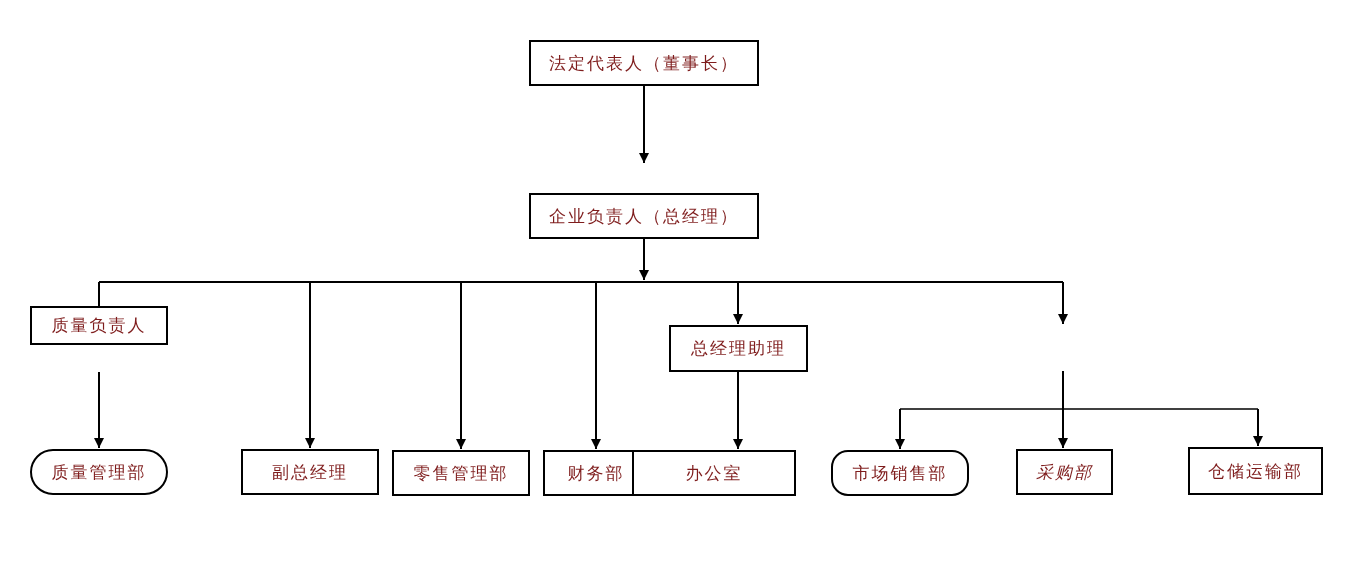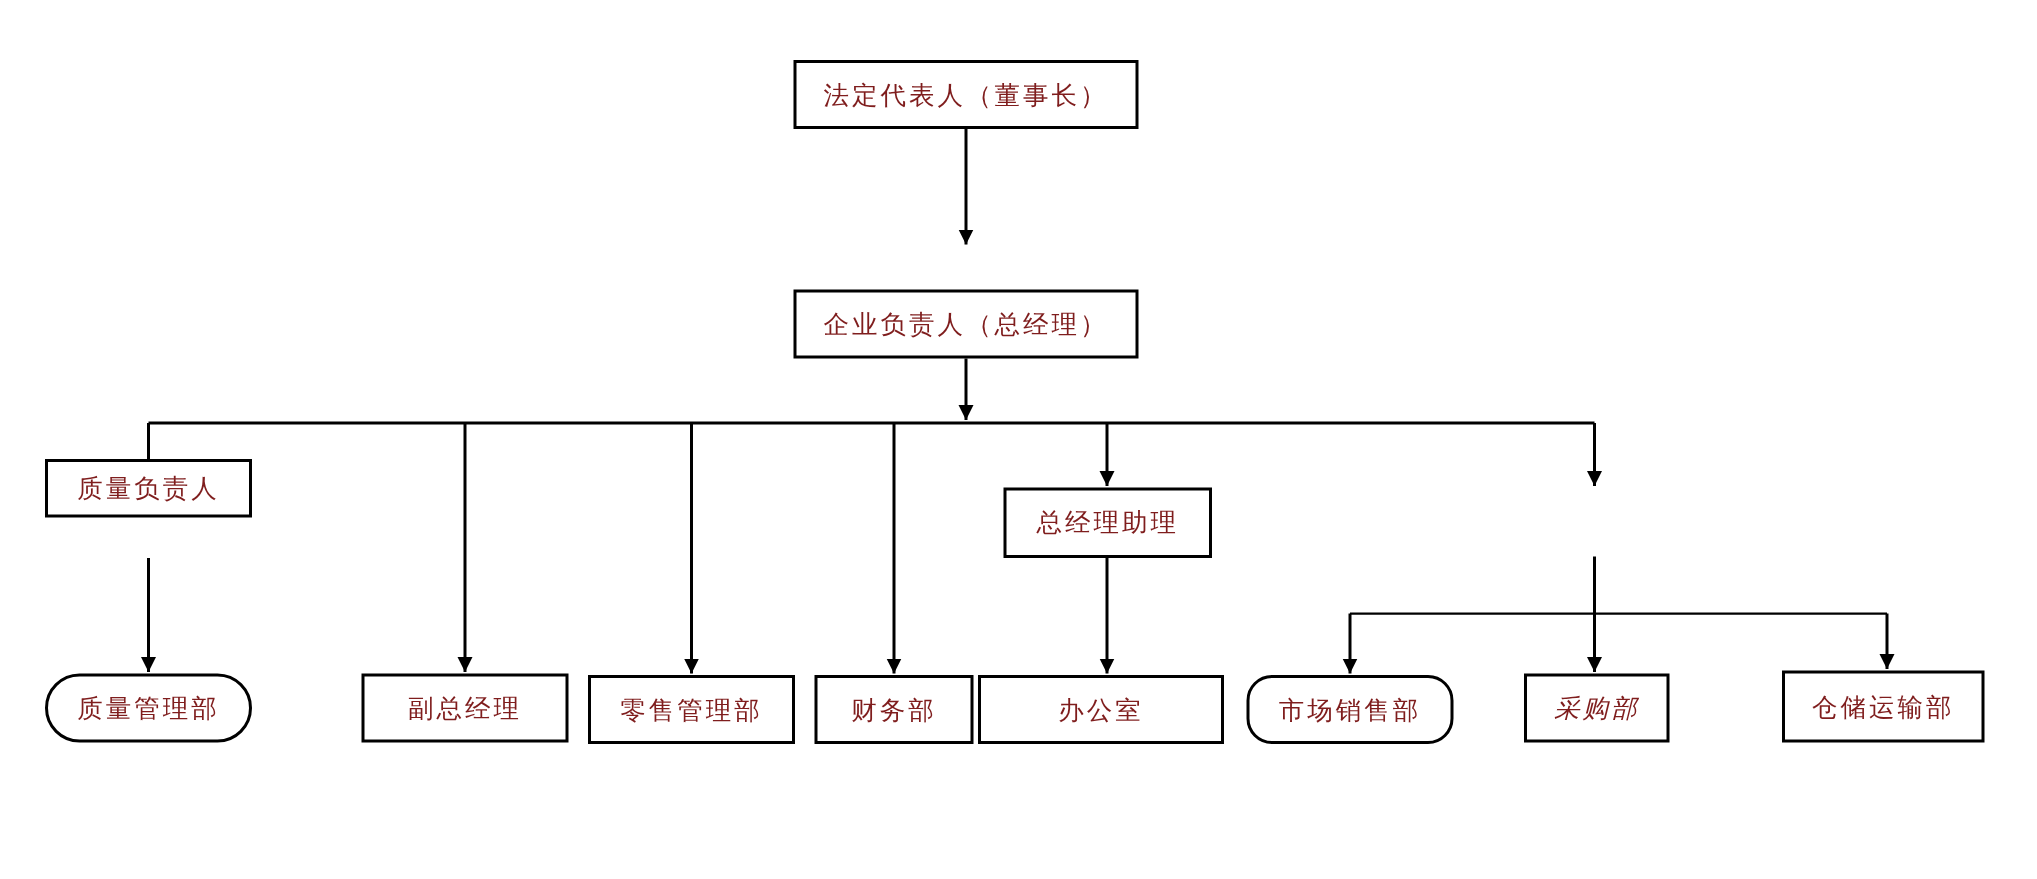"办公室" .n-office { left: 652px -> 632px }
